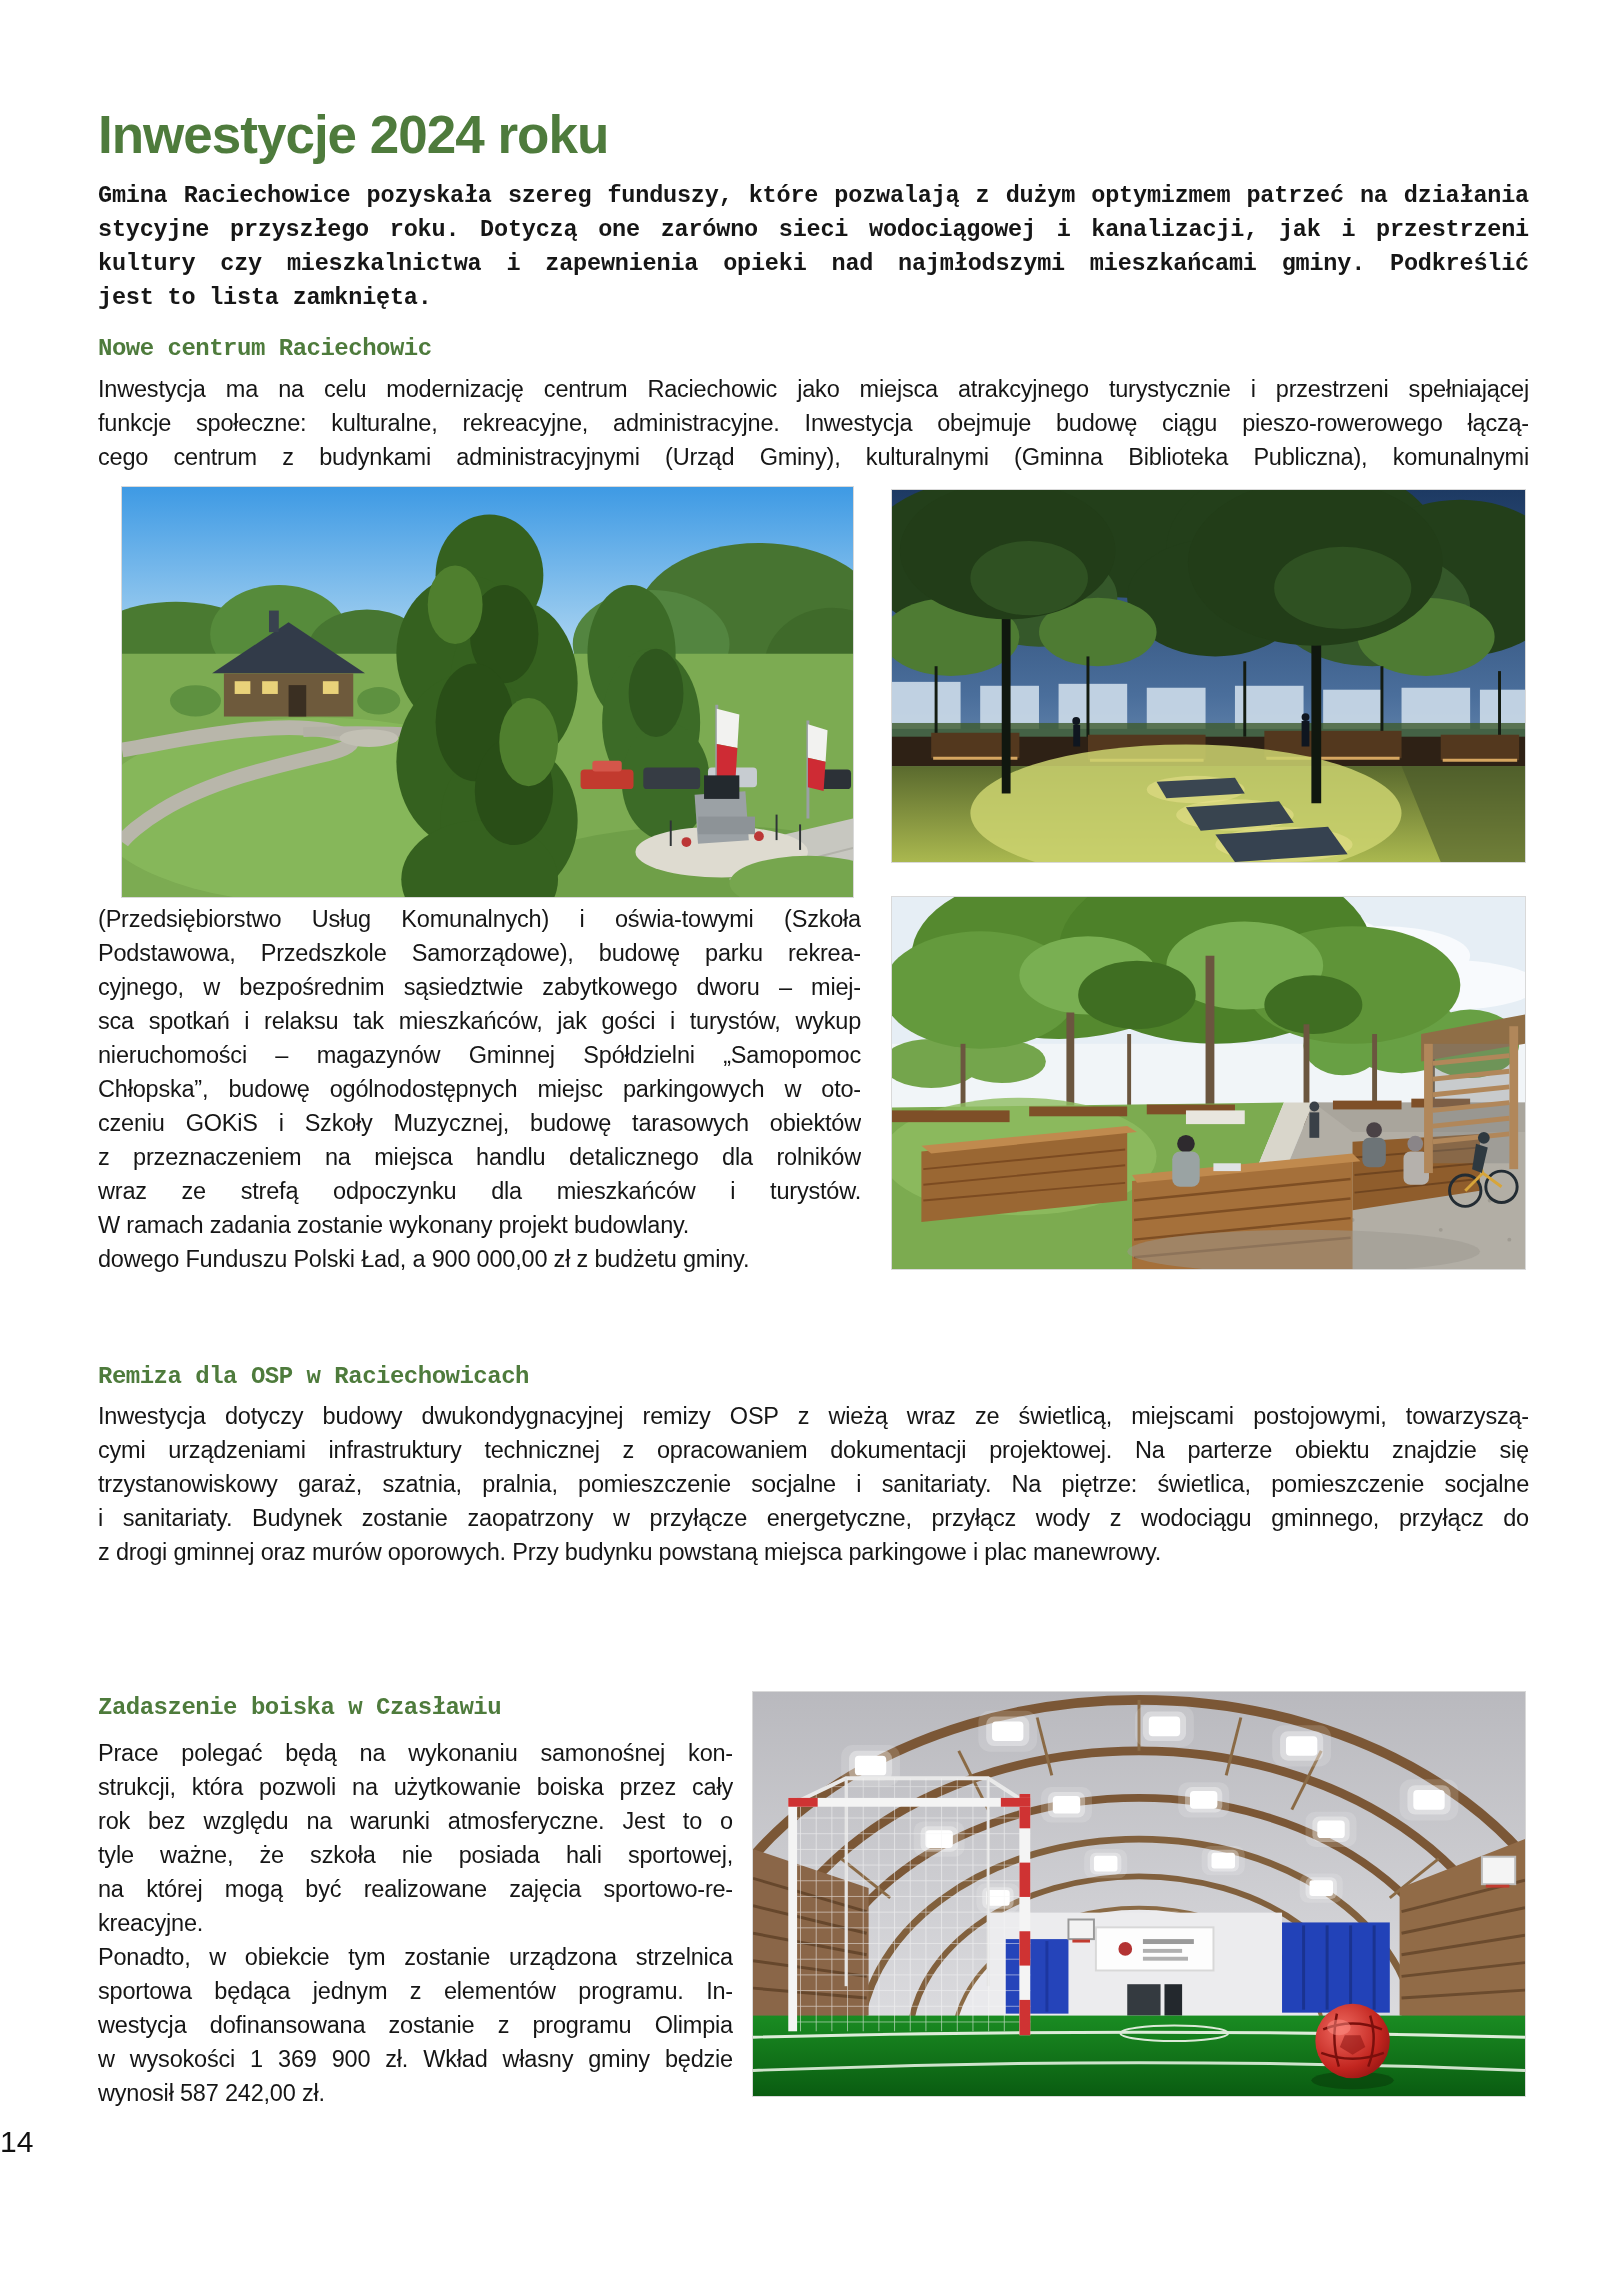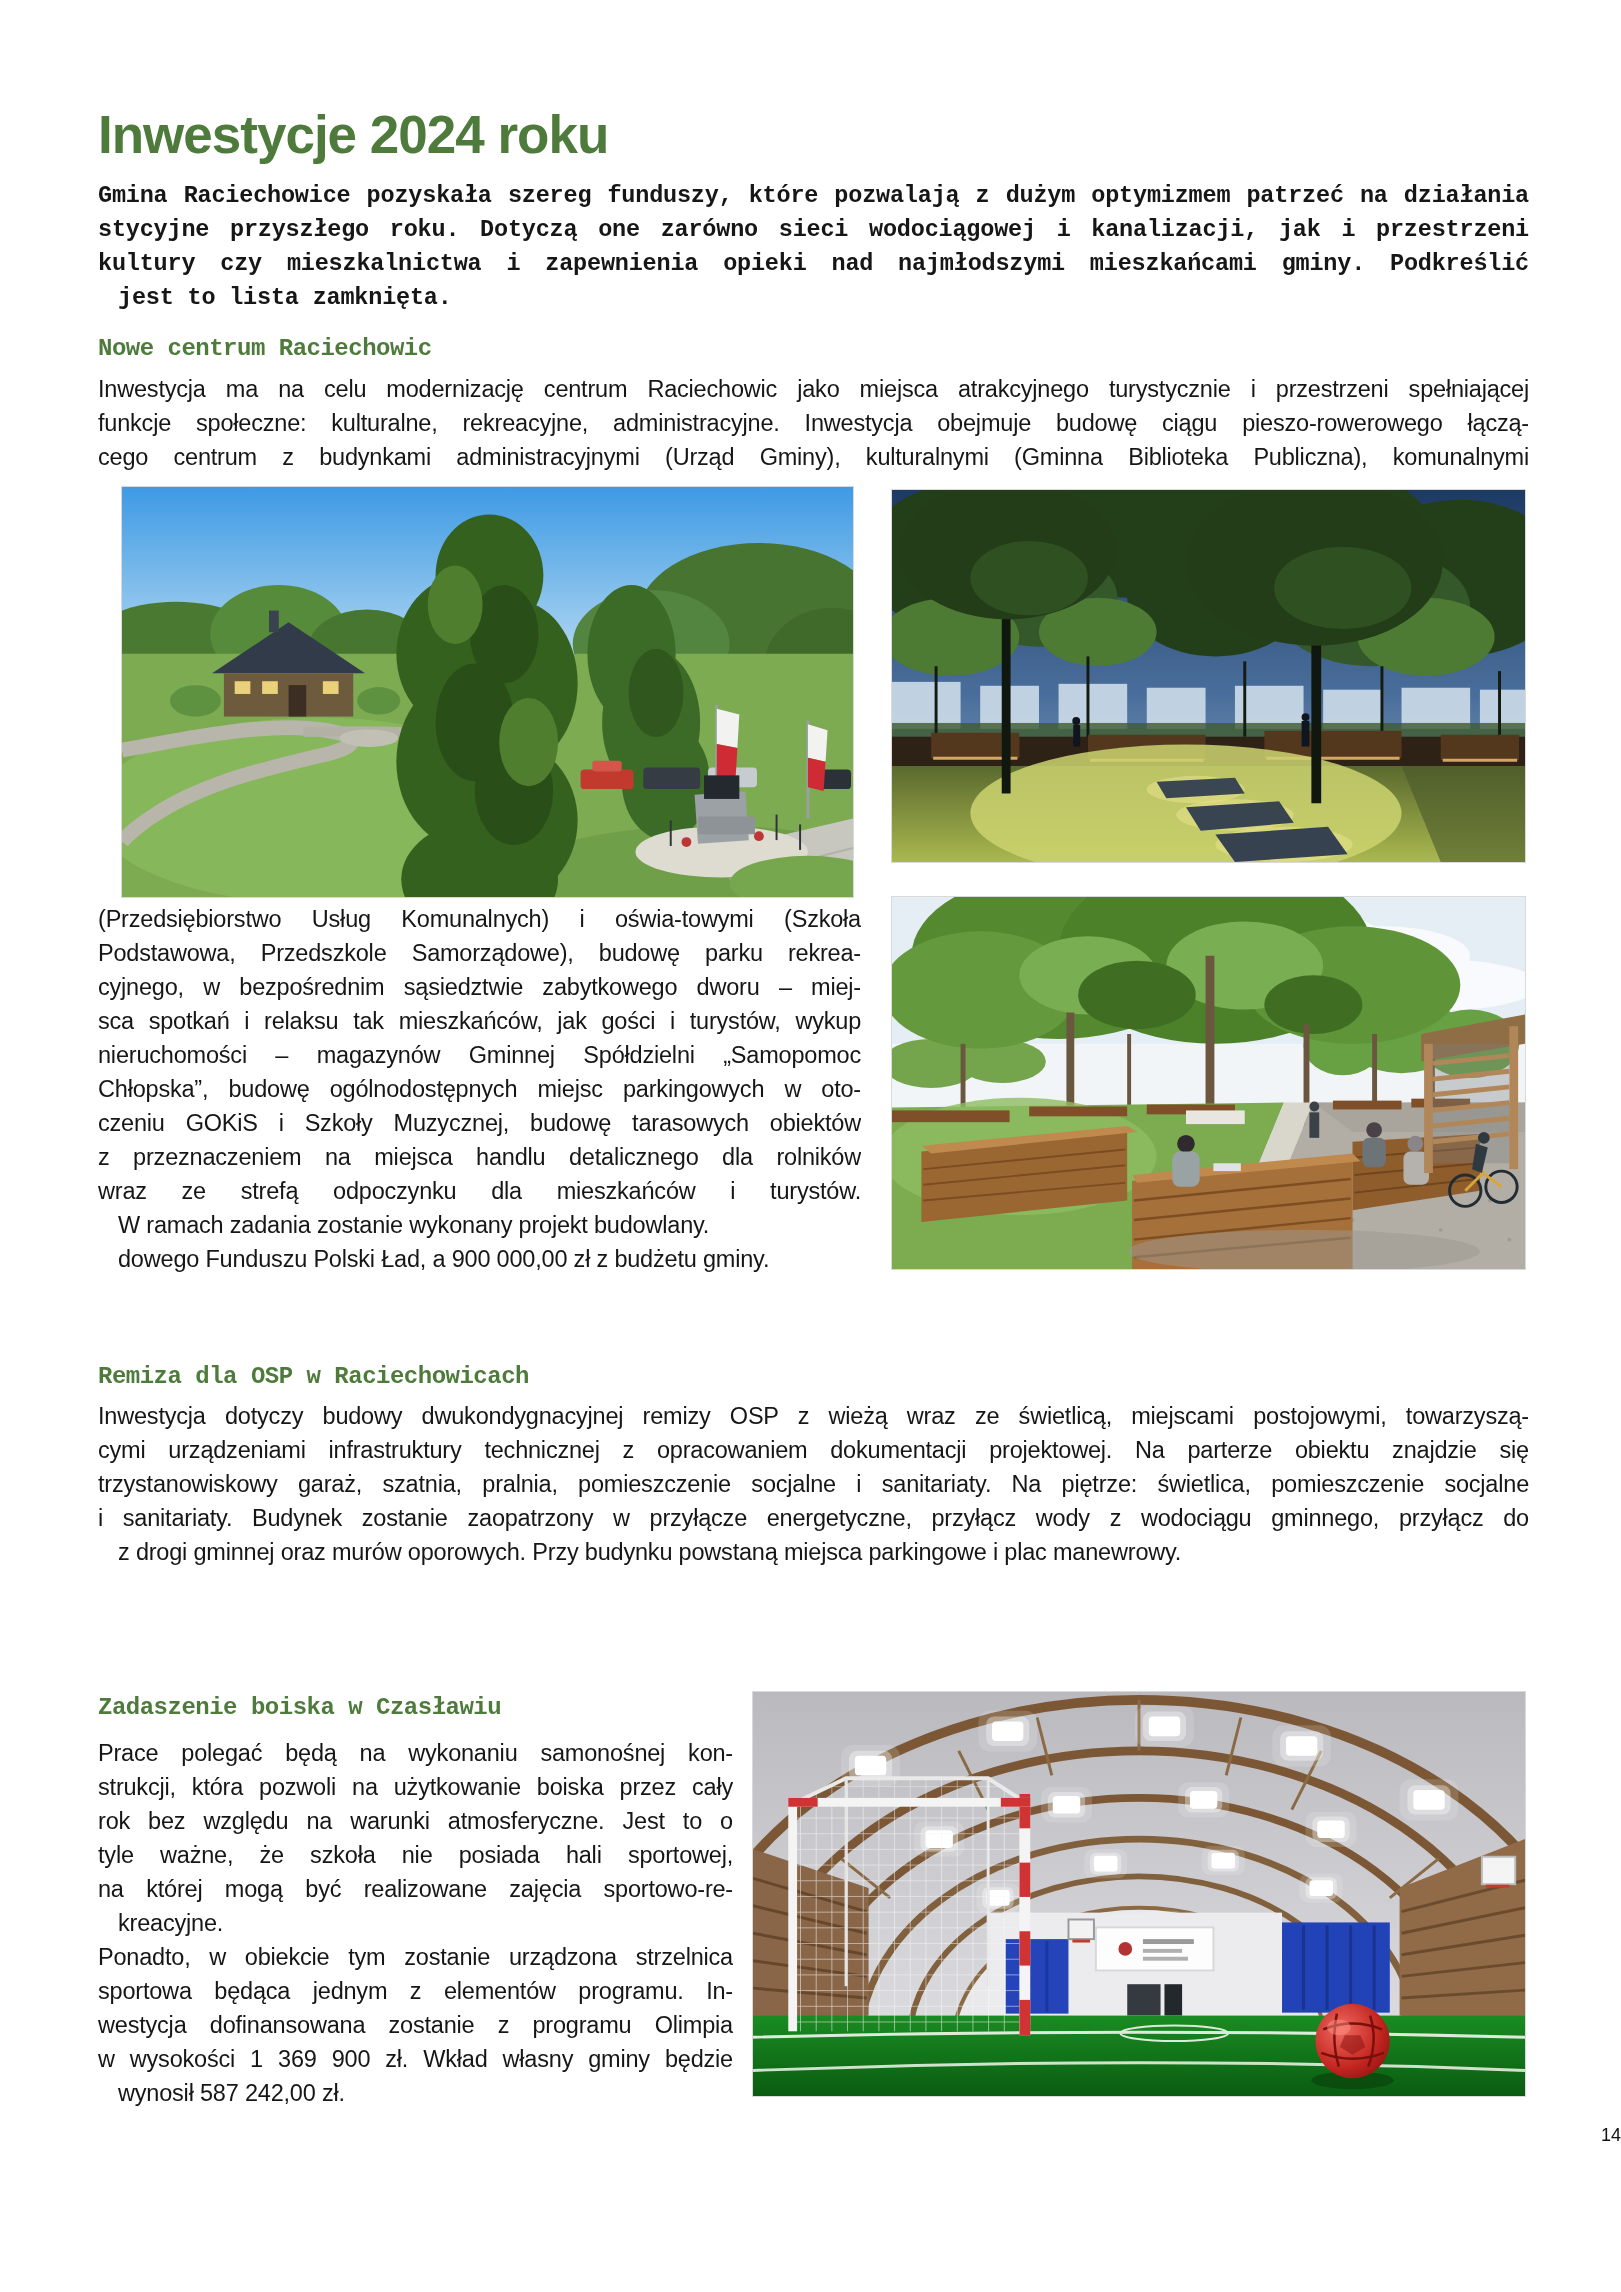"jest to lista zamknięta." .tl-last { margin-left: 20px -> none }
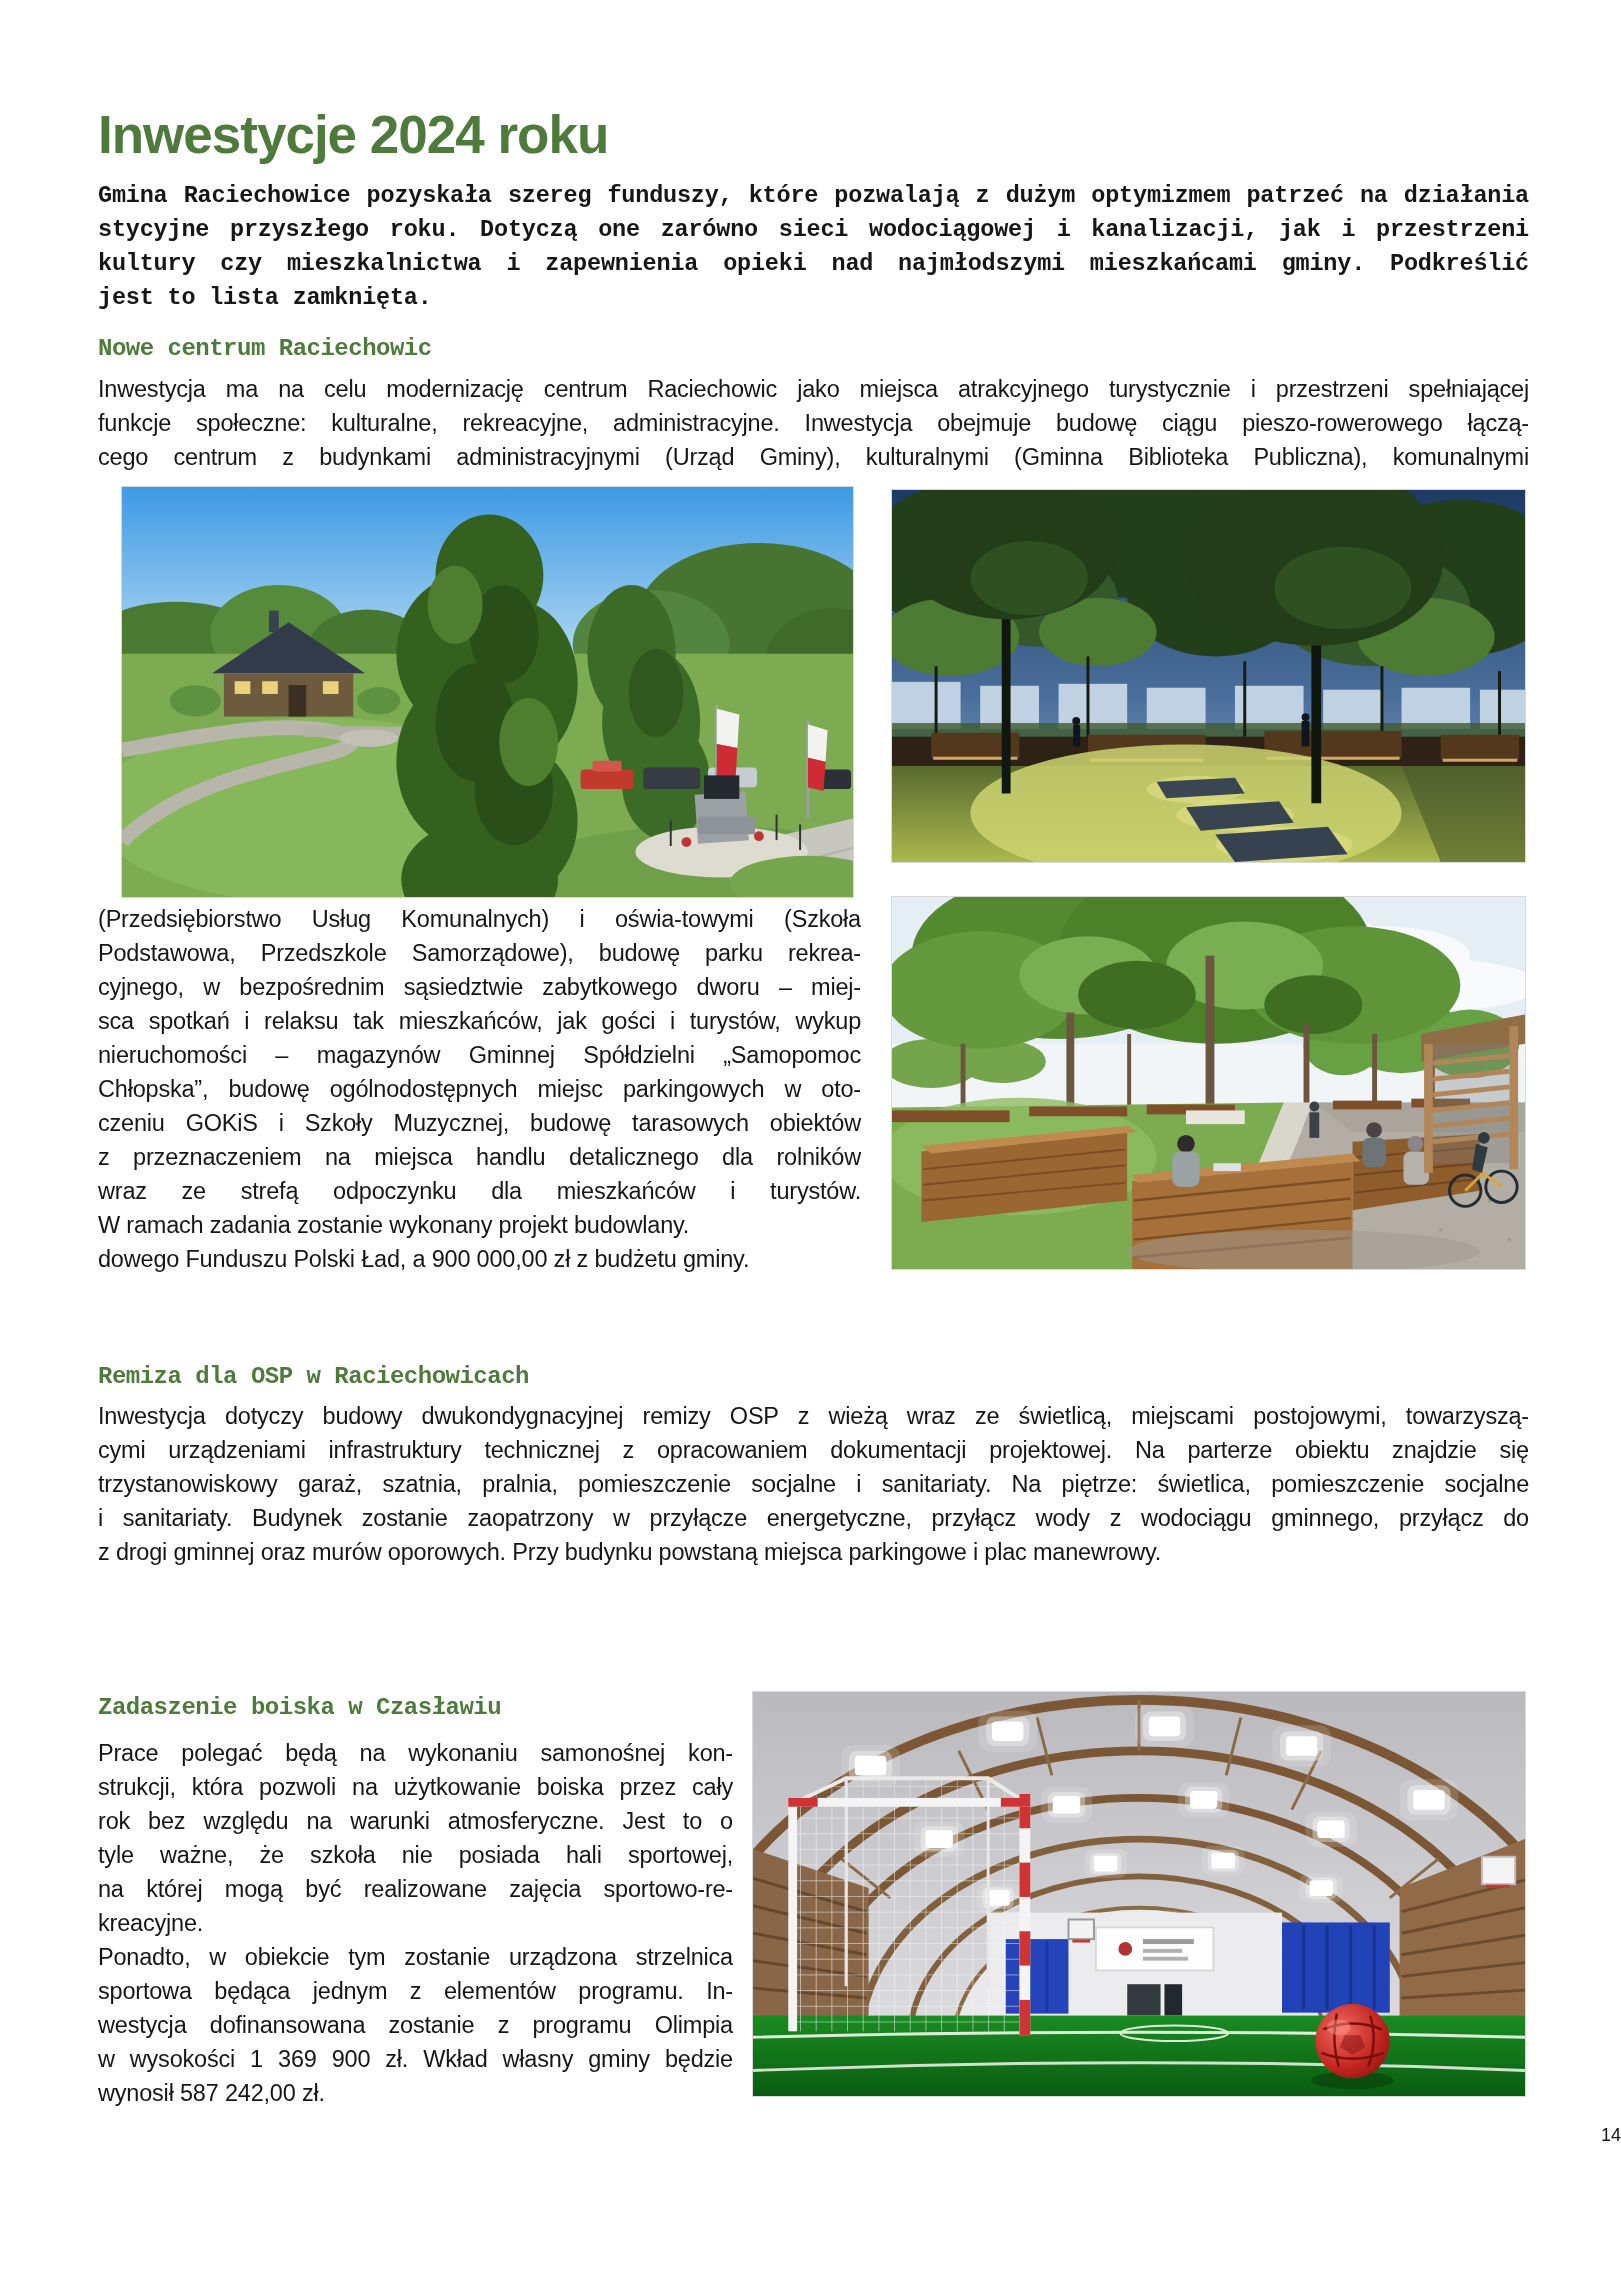"14" .pagenum { font-size: 18px -> 30px; text-align: right -> left }
